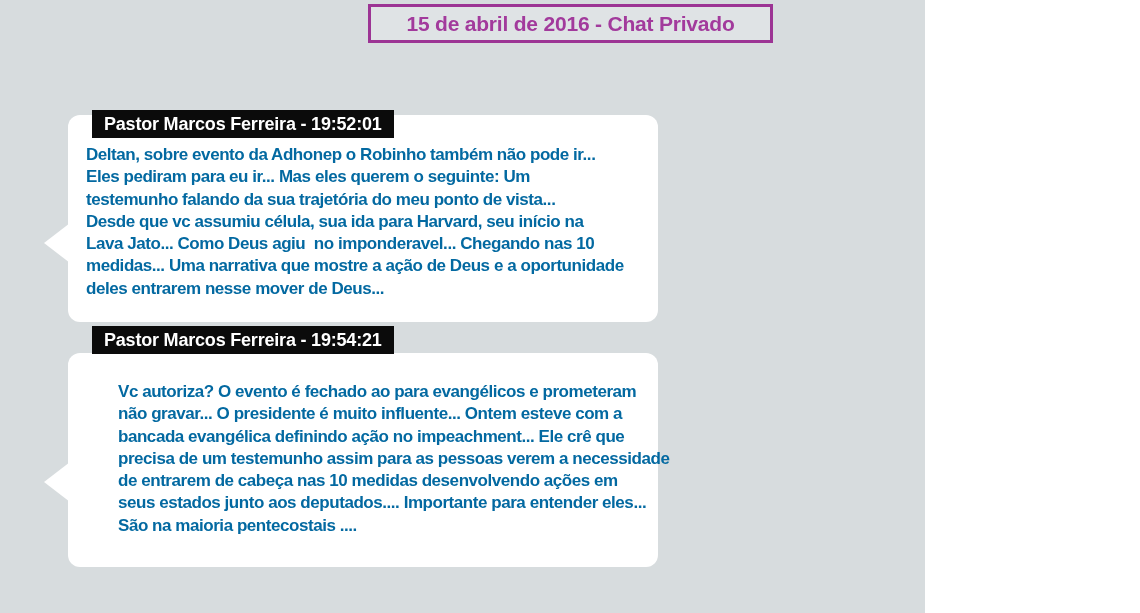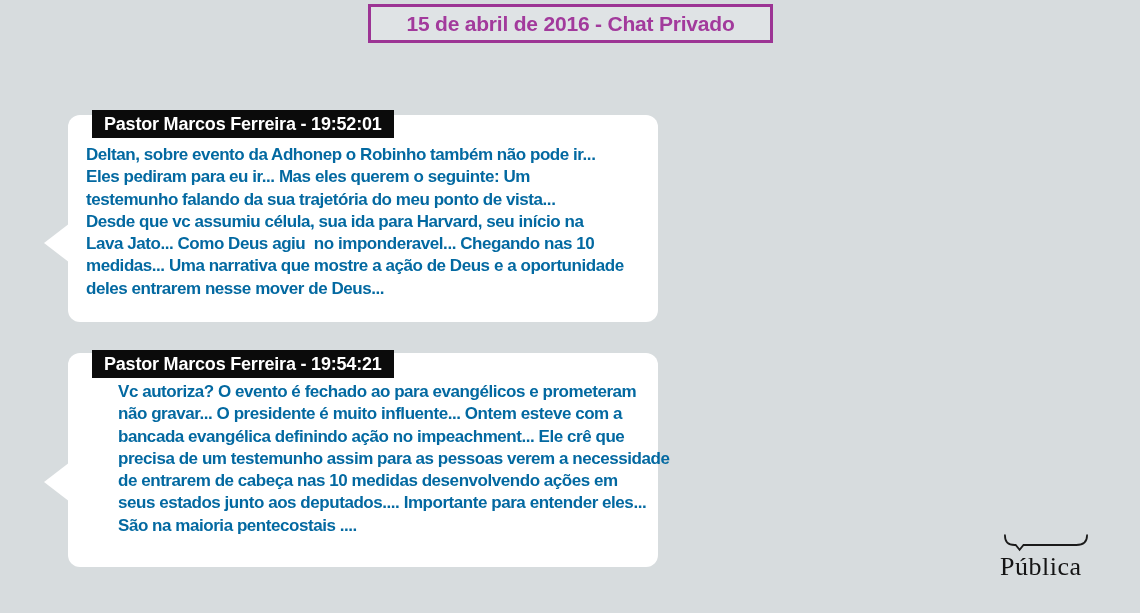"15 de abril de 2016" .page { width: 1140px -> 925px }
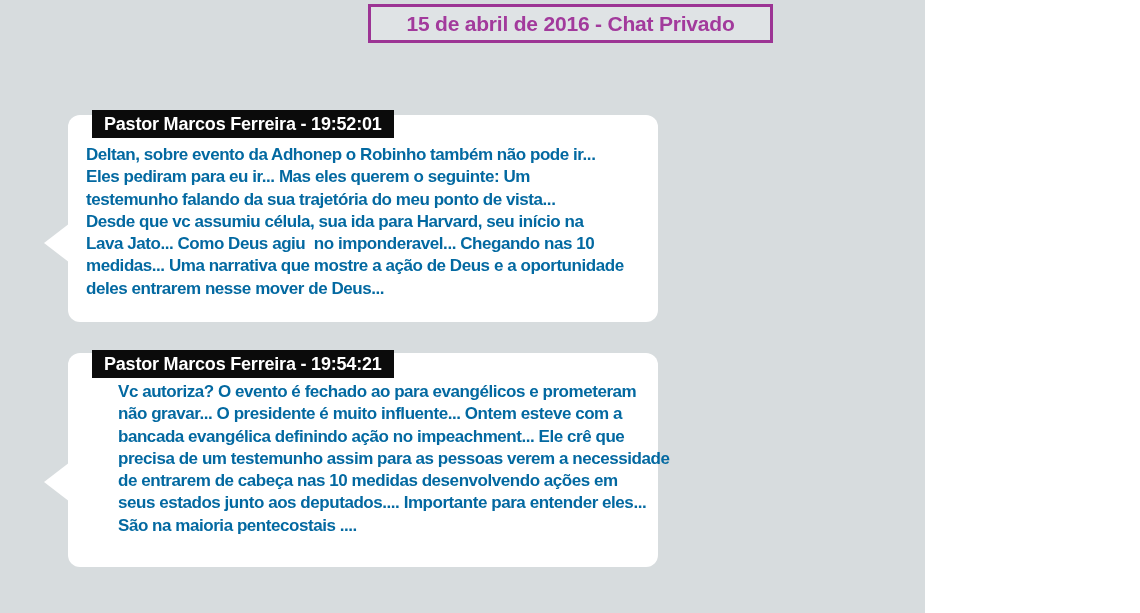"Pastor Marcos Ferreira - 19:54:21" .label-2 { top: 350px -> 326px }
